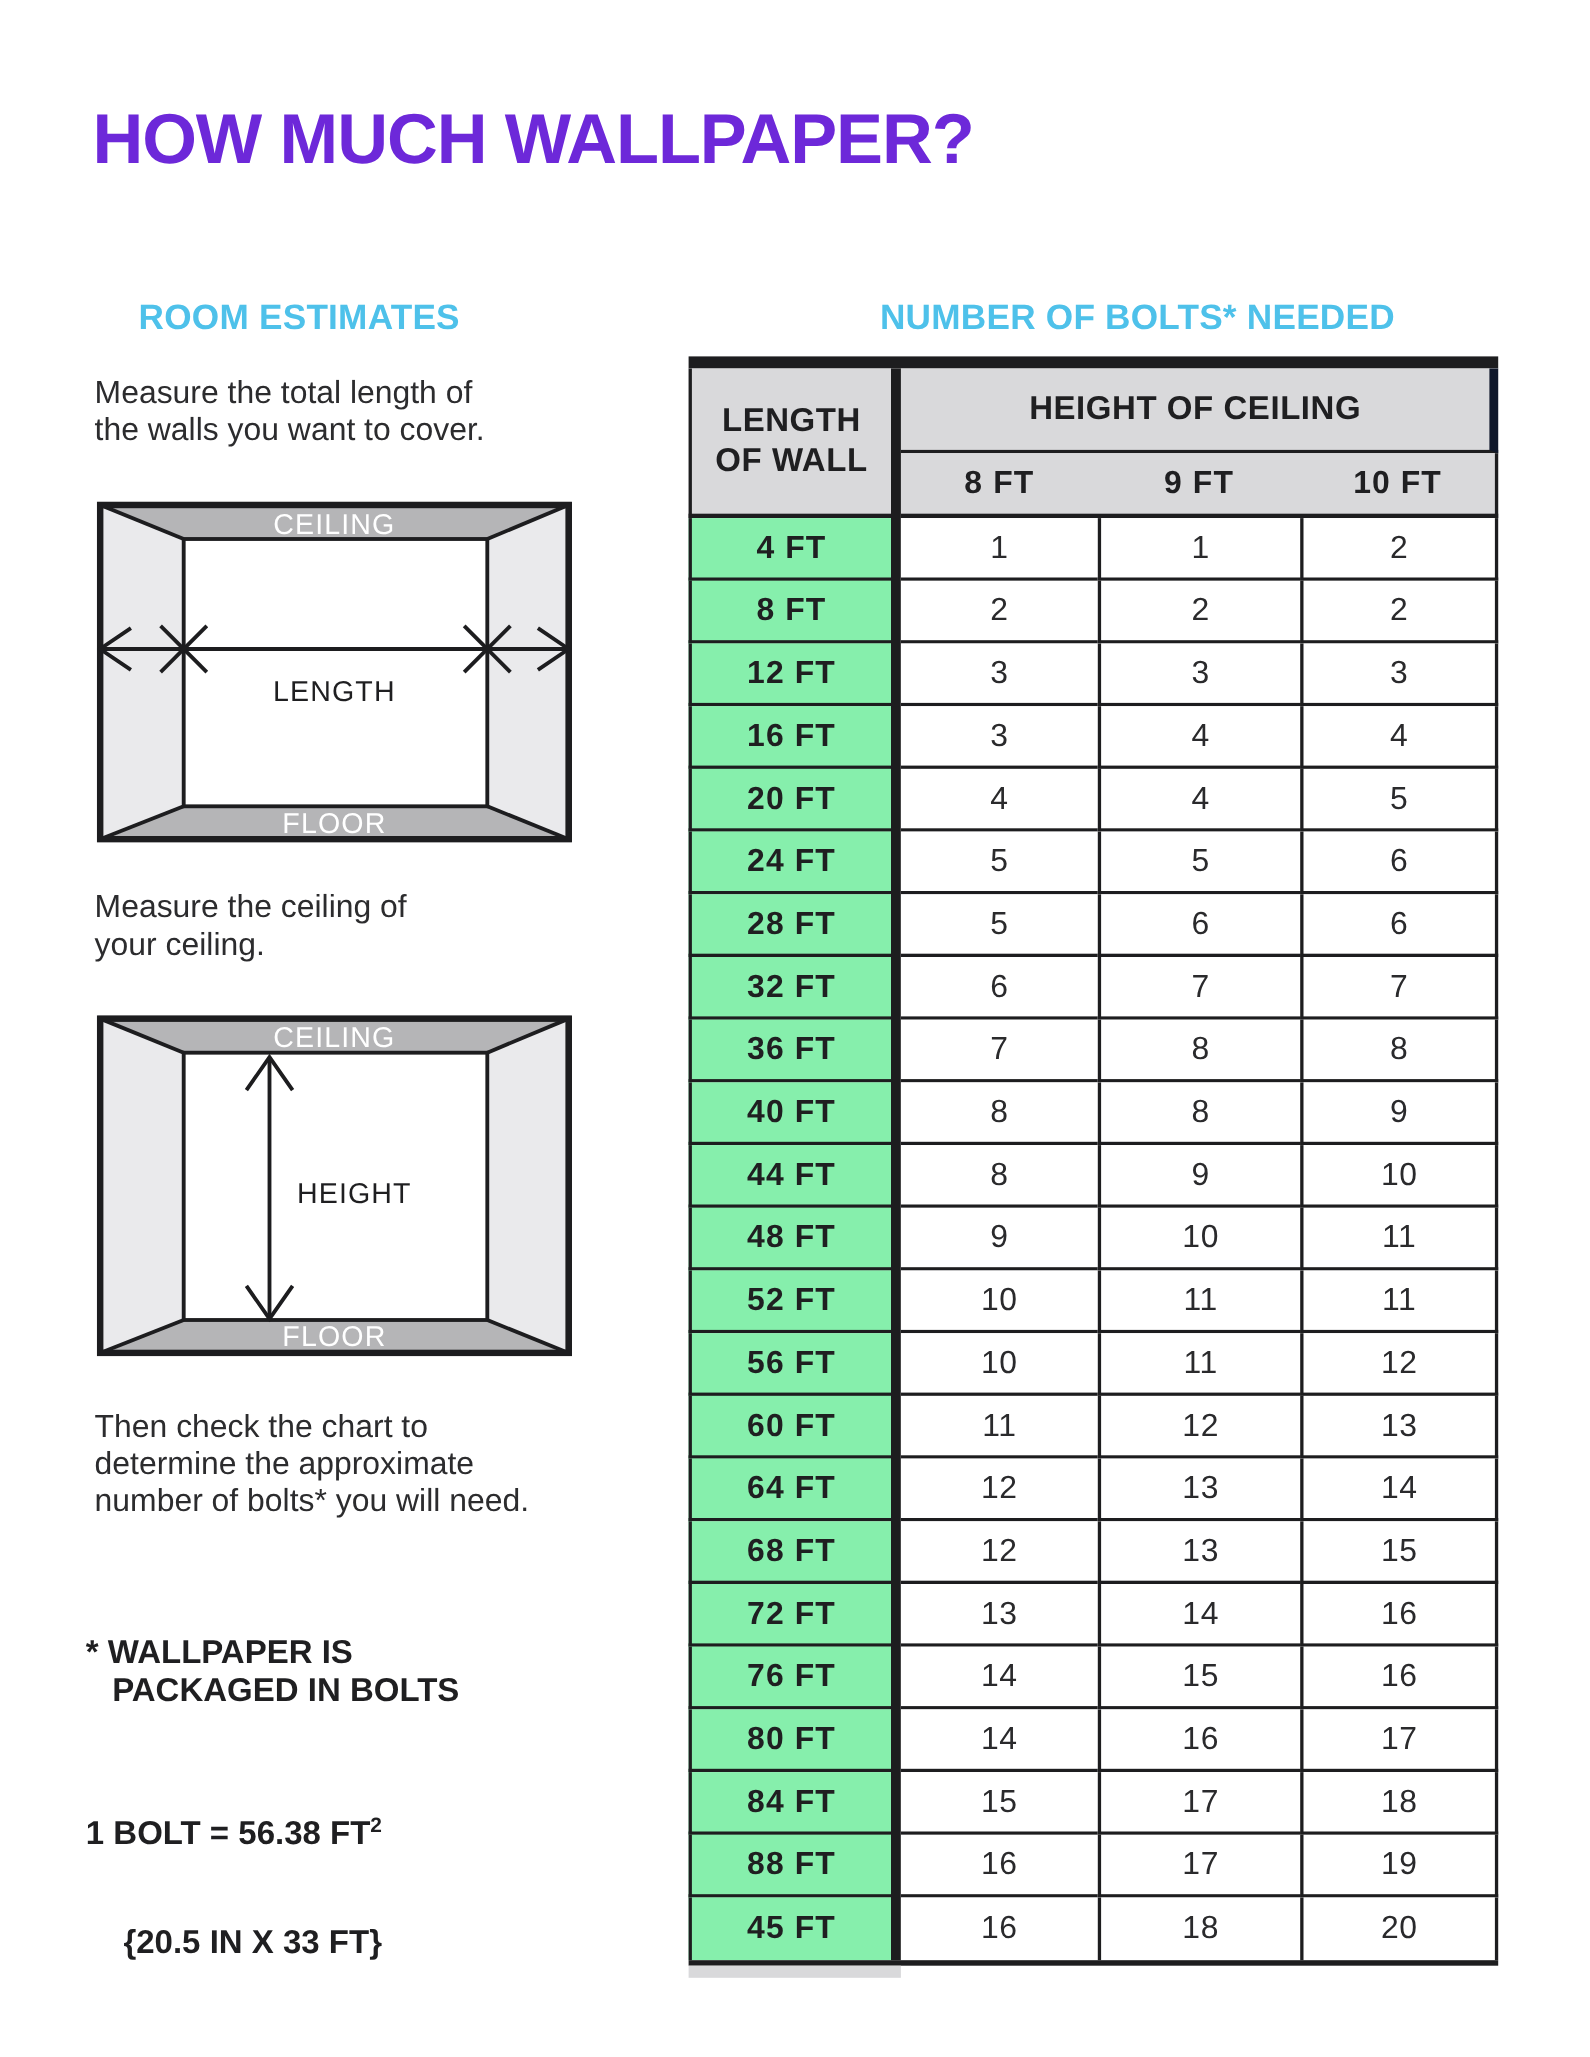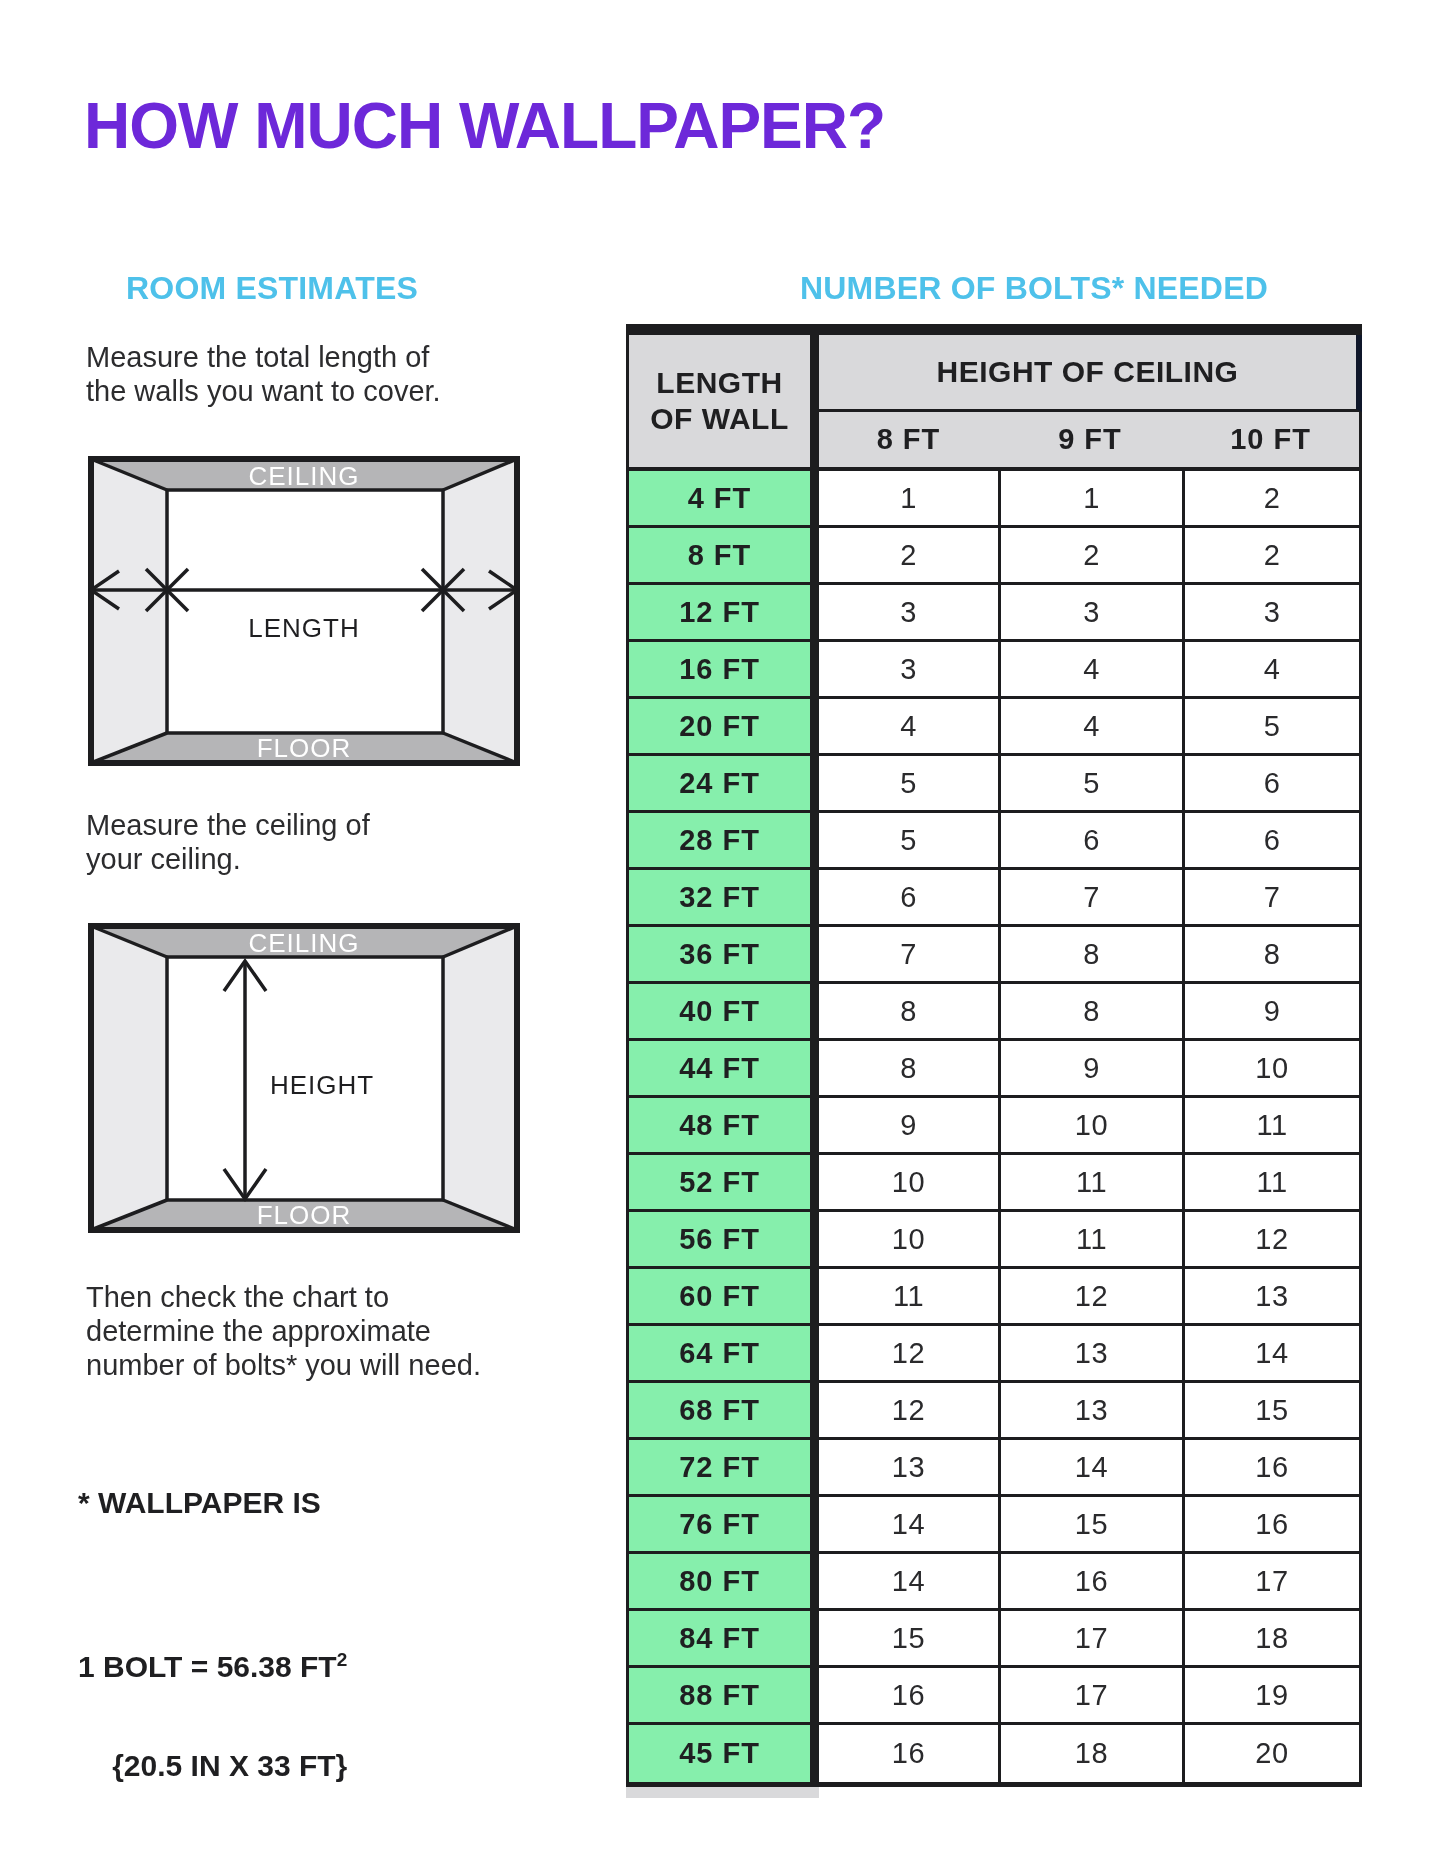"HEIGHT OF CEILING" #span-header { border-right: 6px solid #0f172a -> 8px solid #0f172a }
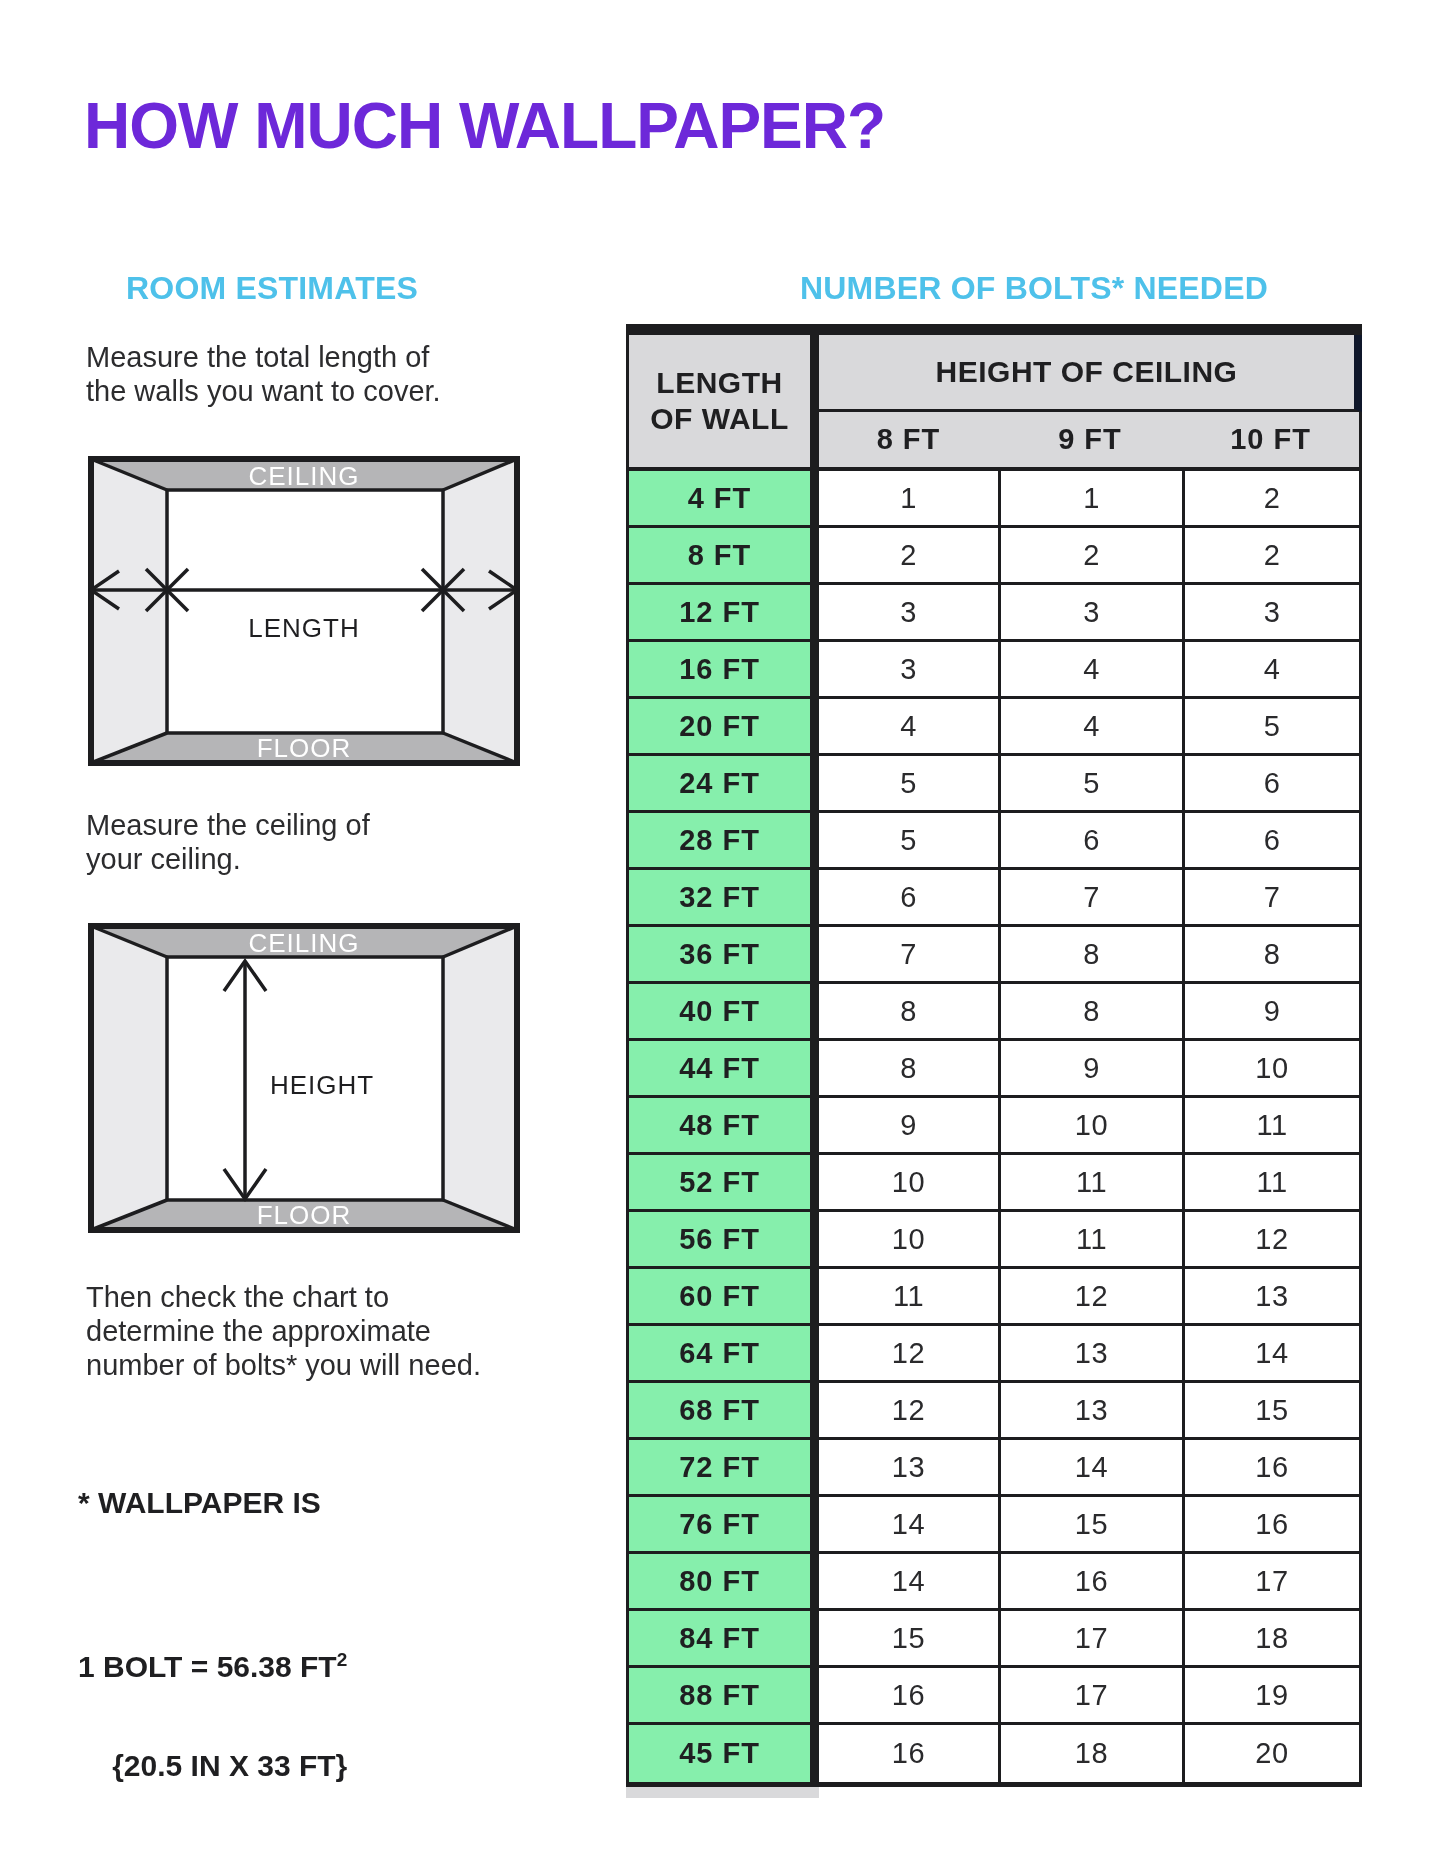"PACKAGED IN BOLTS" span.indent { html: none -> <span>PACKAGED IN BOLTS</span> }
